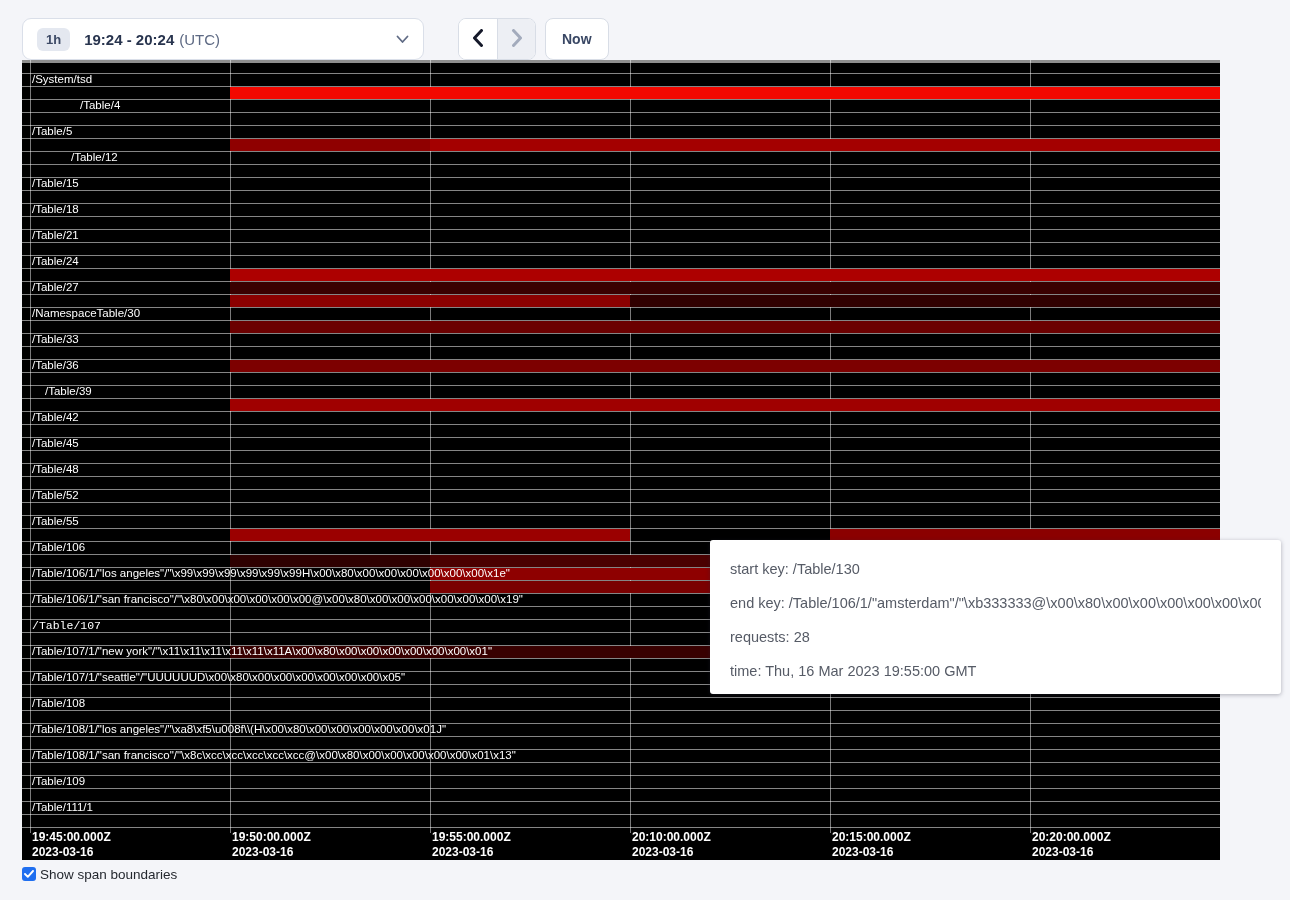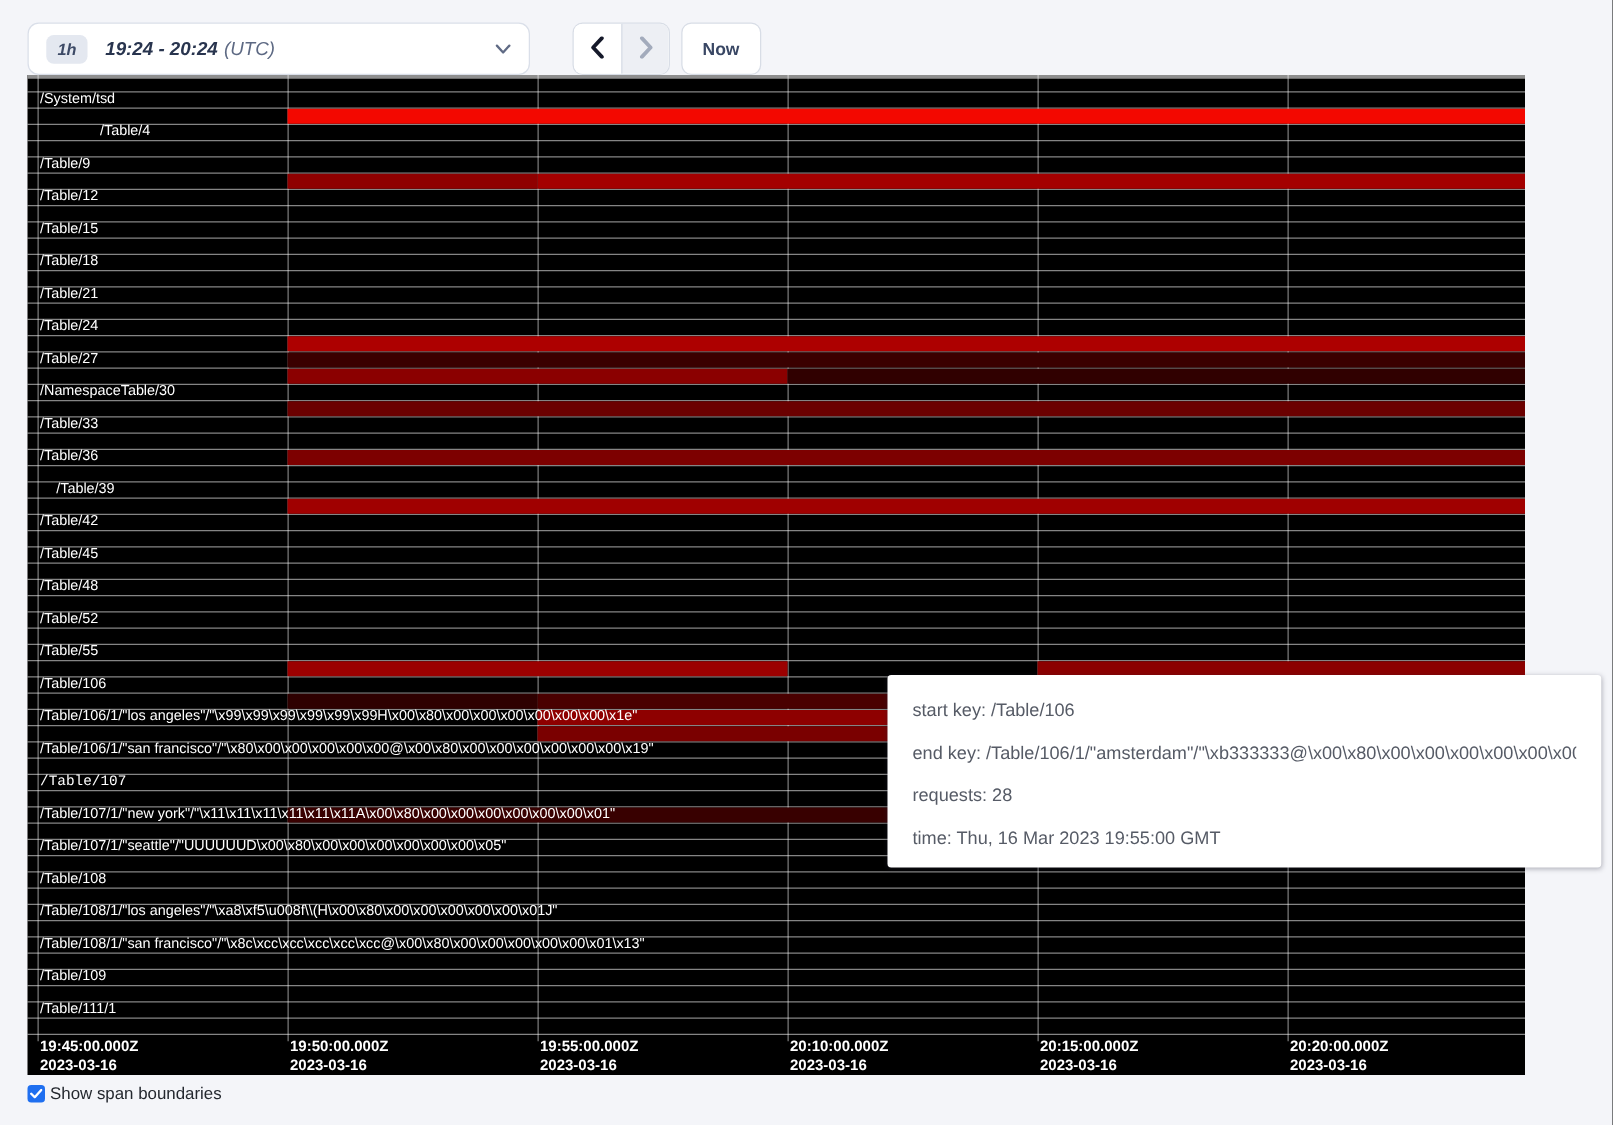"1h" .range-select { font-style: italic -> none }
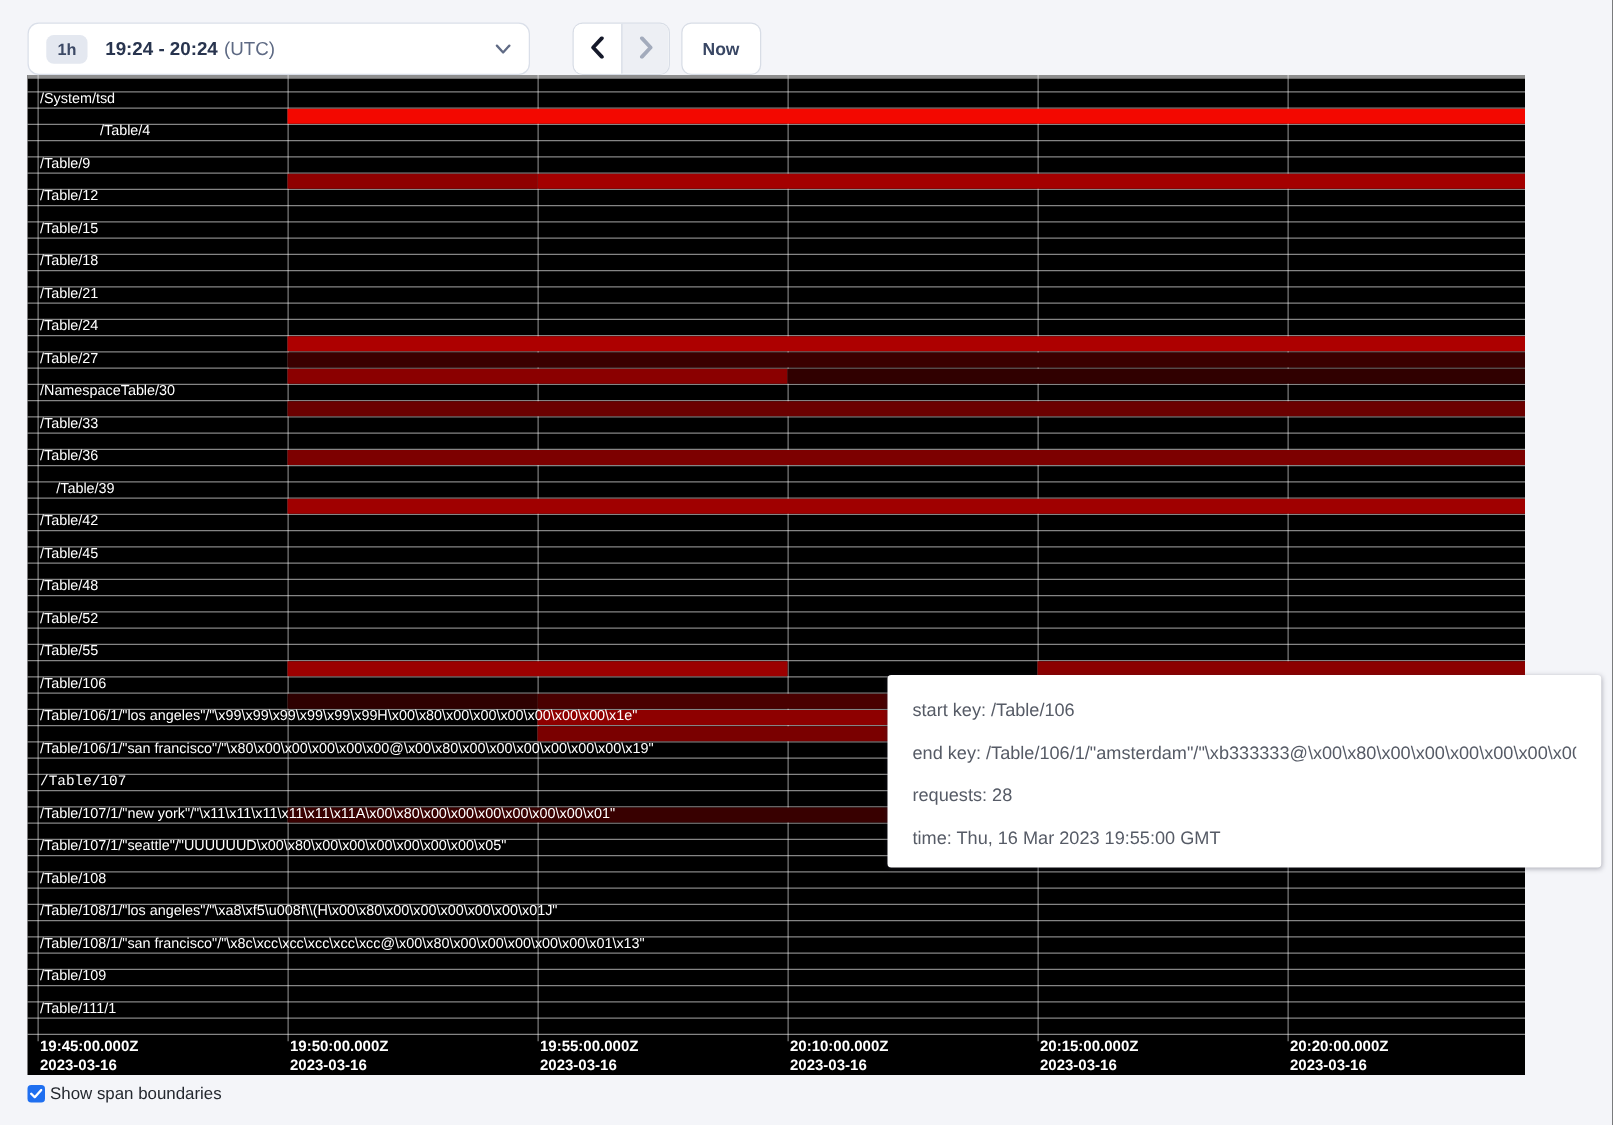"/Table/9" div.rowlabel { text: /Table/9 -> /Table/5 }
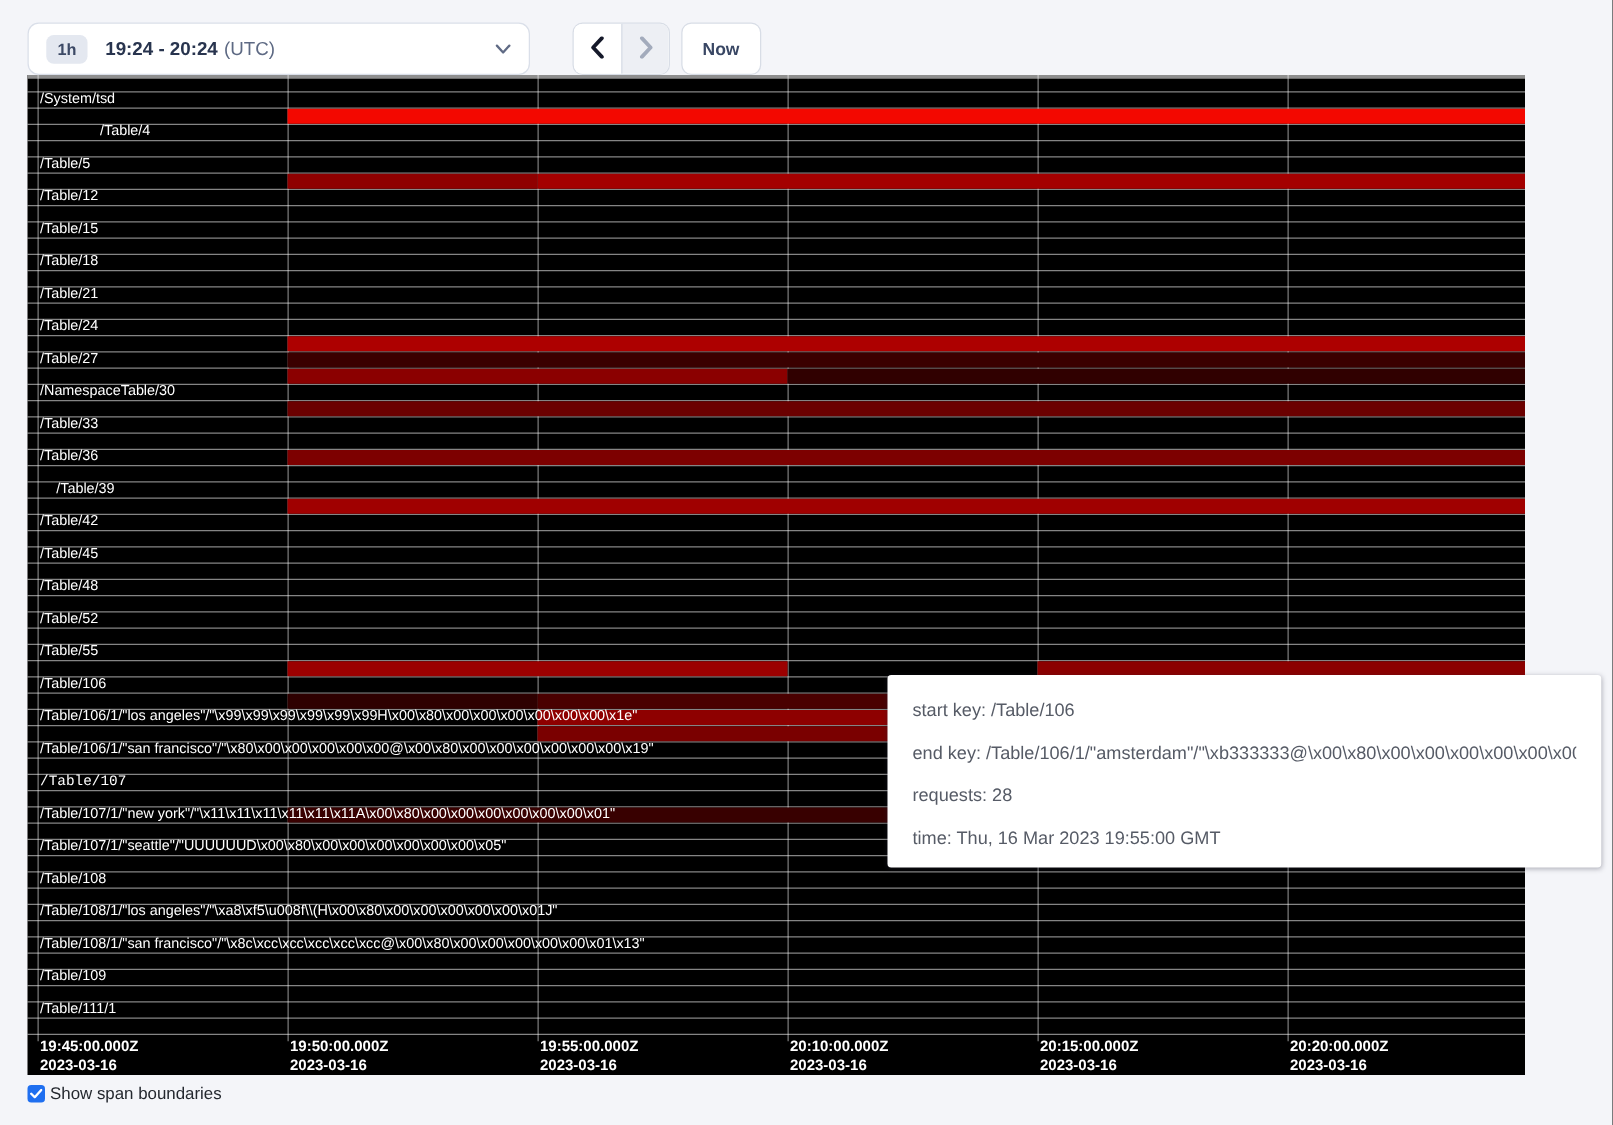"/Table/12" div.rowlabel { margin-left: none -> 39px }
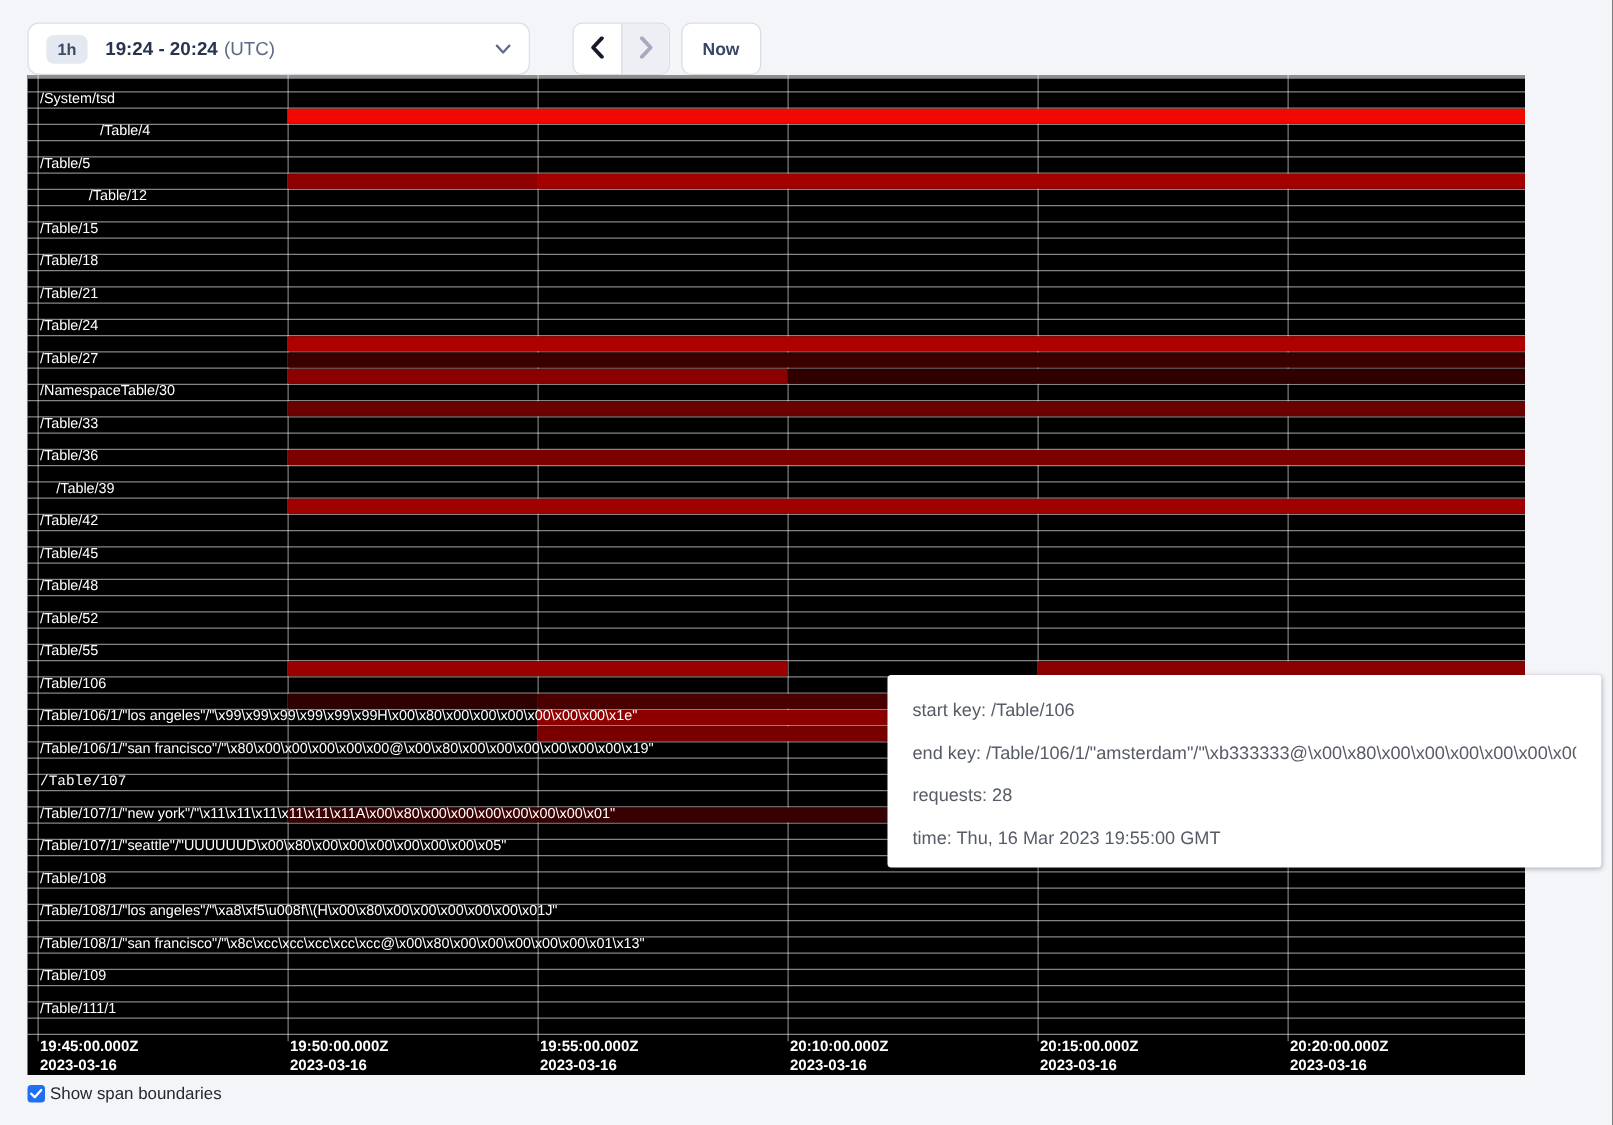"start key: /Table/106" div.tooltip-line { text: /Table/106 -> /Table/130 }
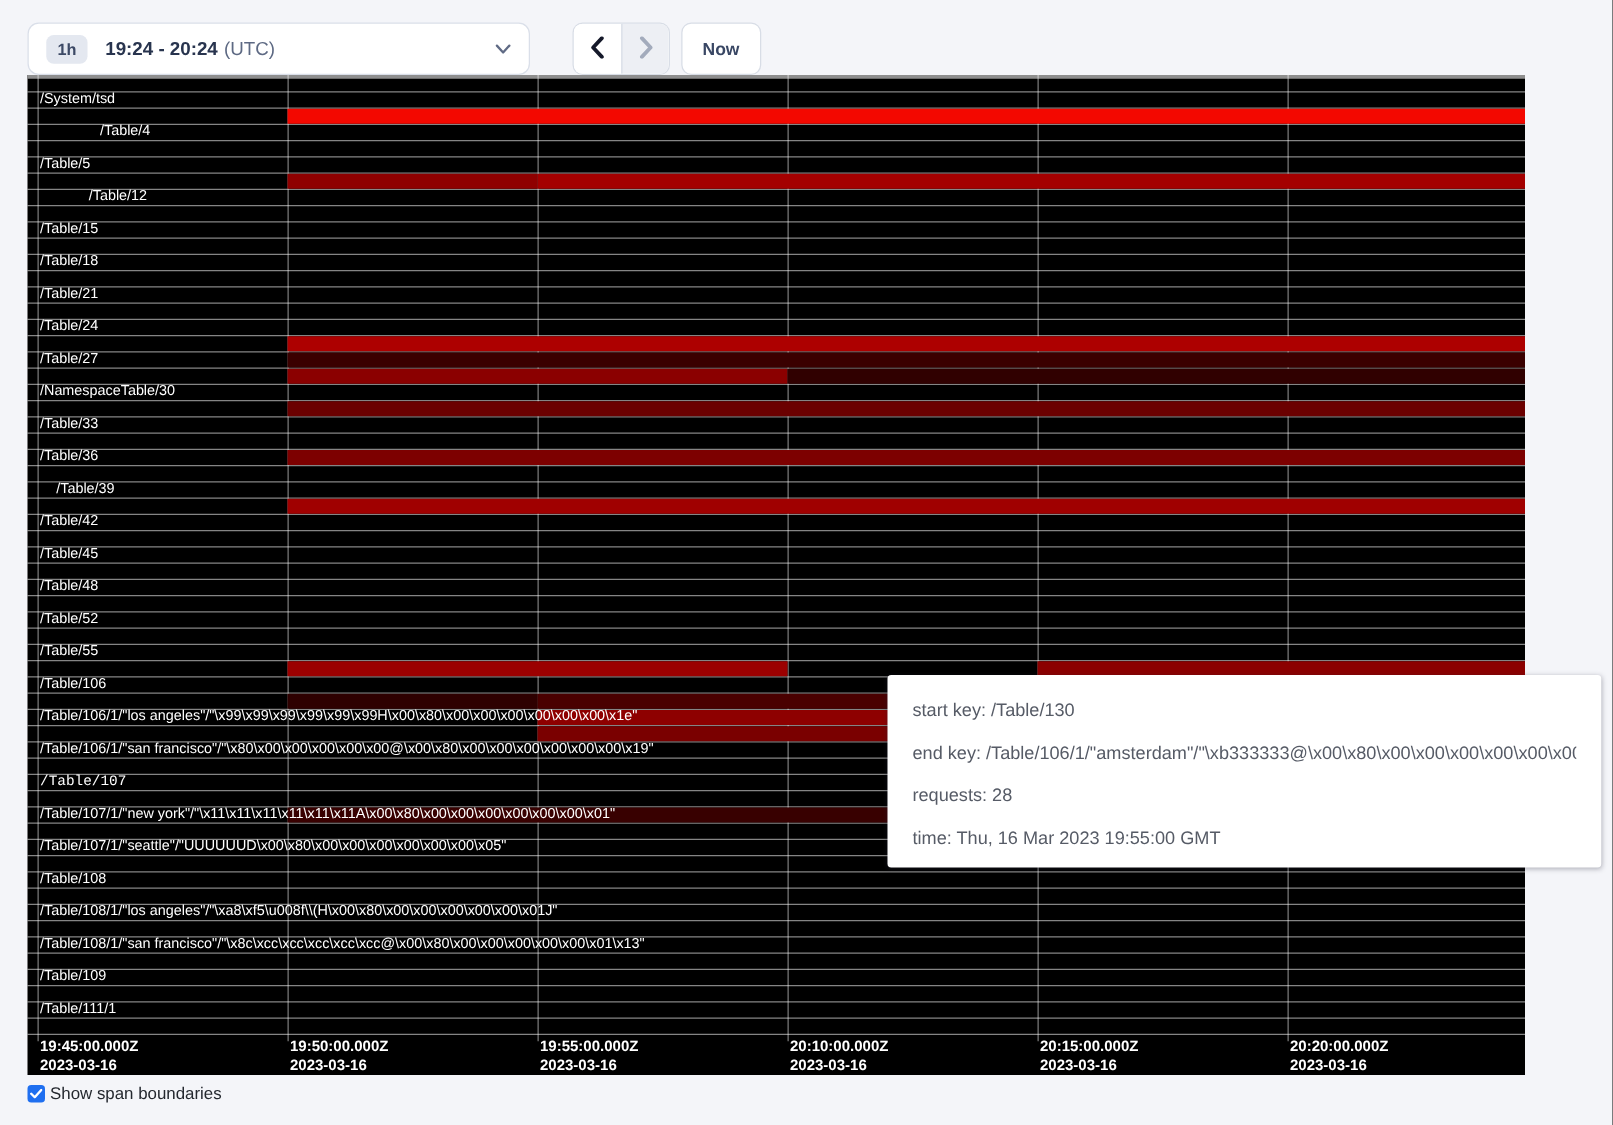"Show span boundaries" .footer { align-items: flex-end -> flex-start }
